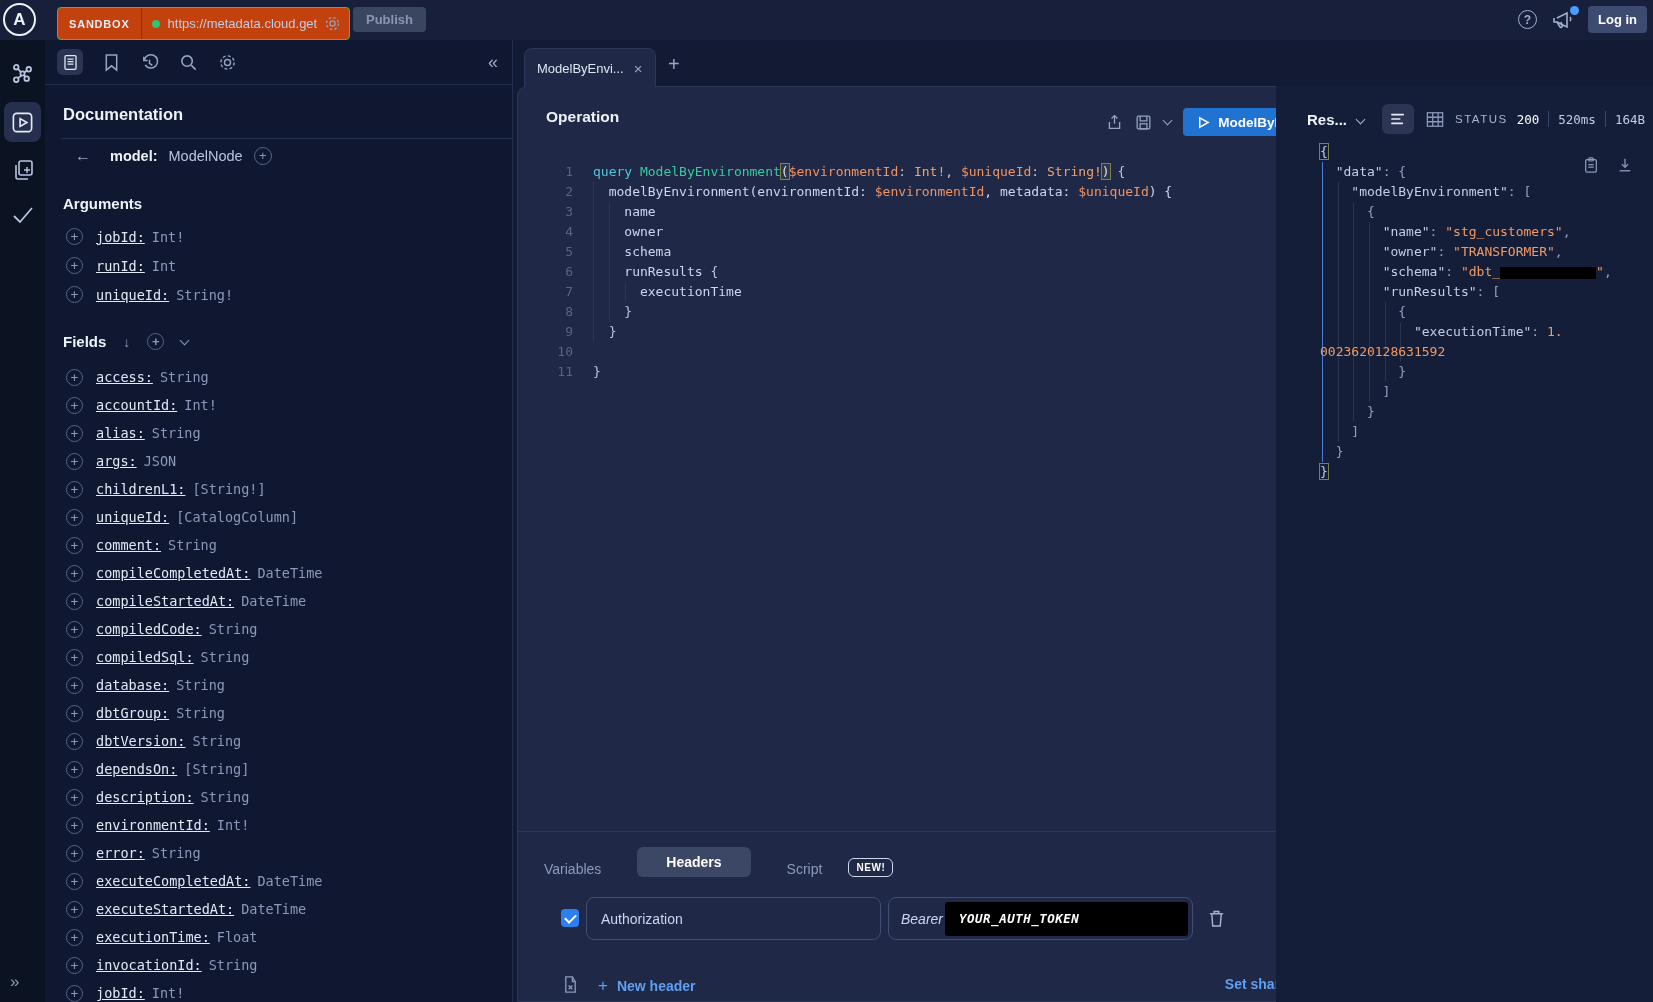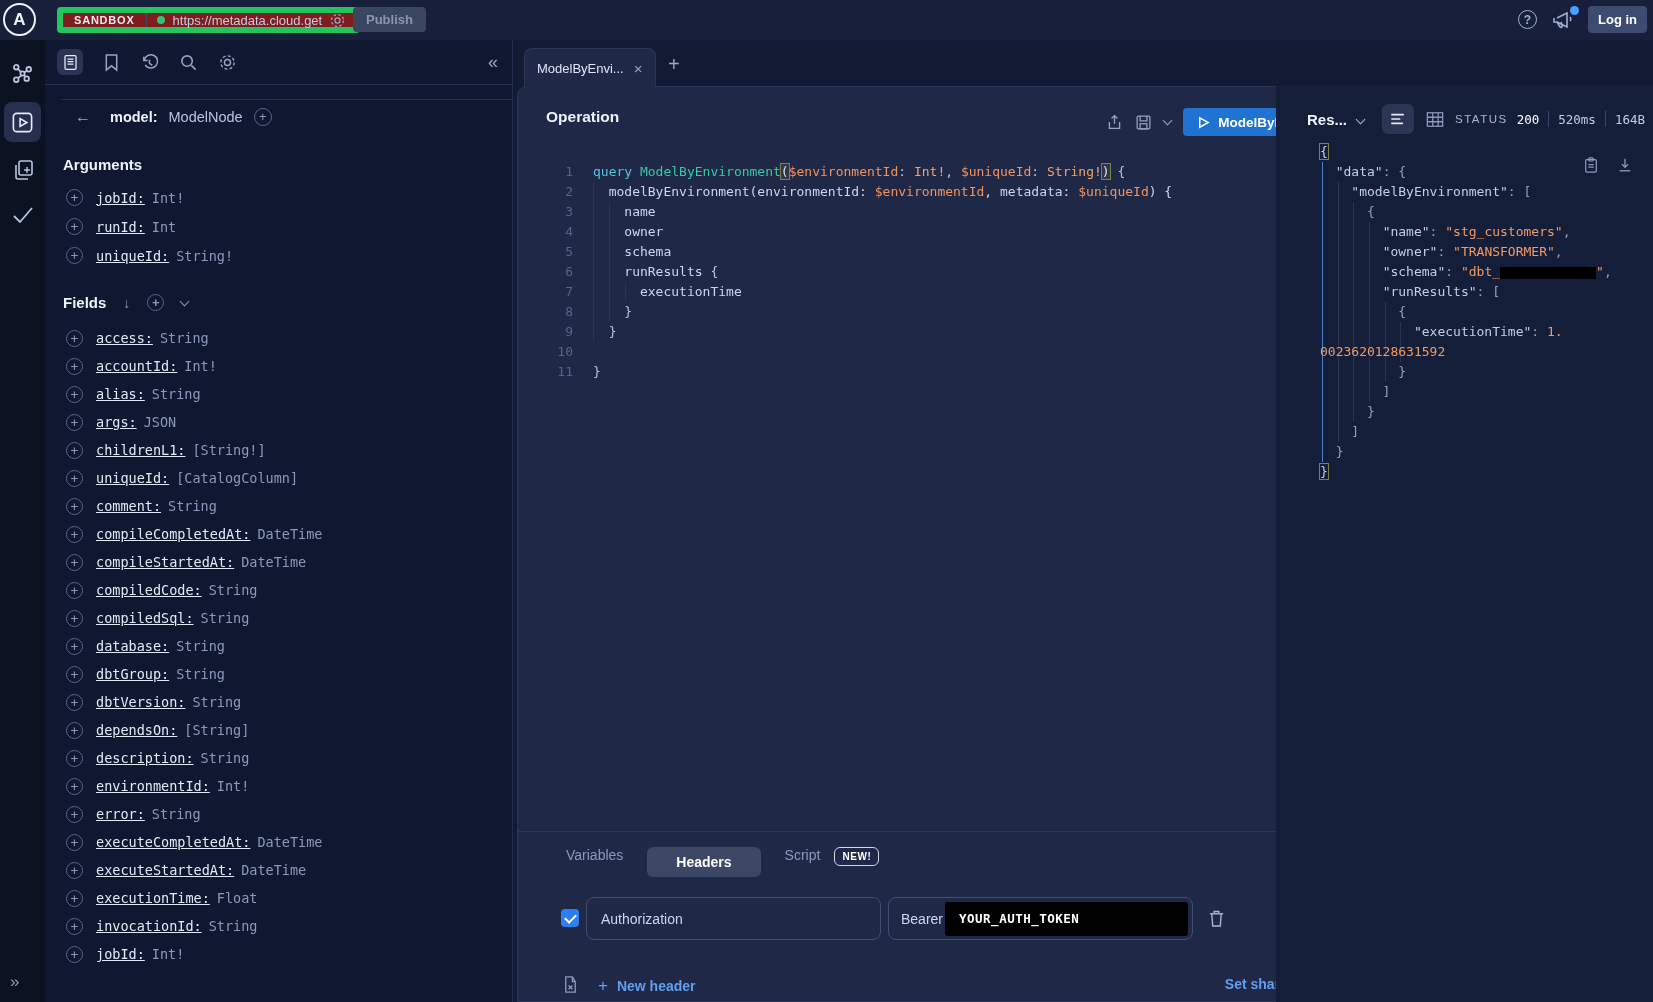"SANDBOX" .urlgroup { background: #7f1d1d -> #c2410c; border: 6px solid #22c55e -> 1px solid #22c55e; height: 26px -> 33px }
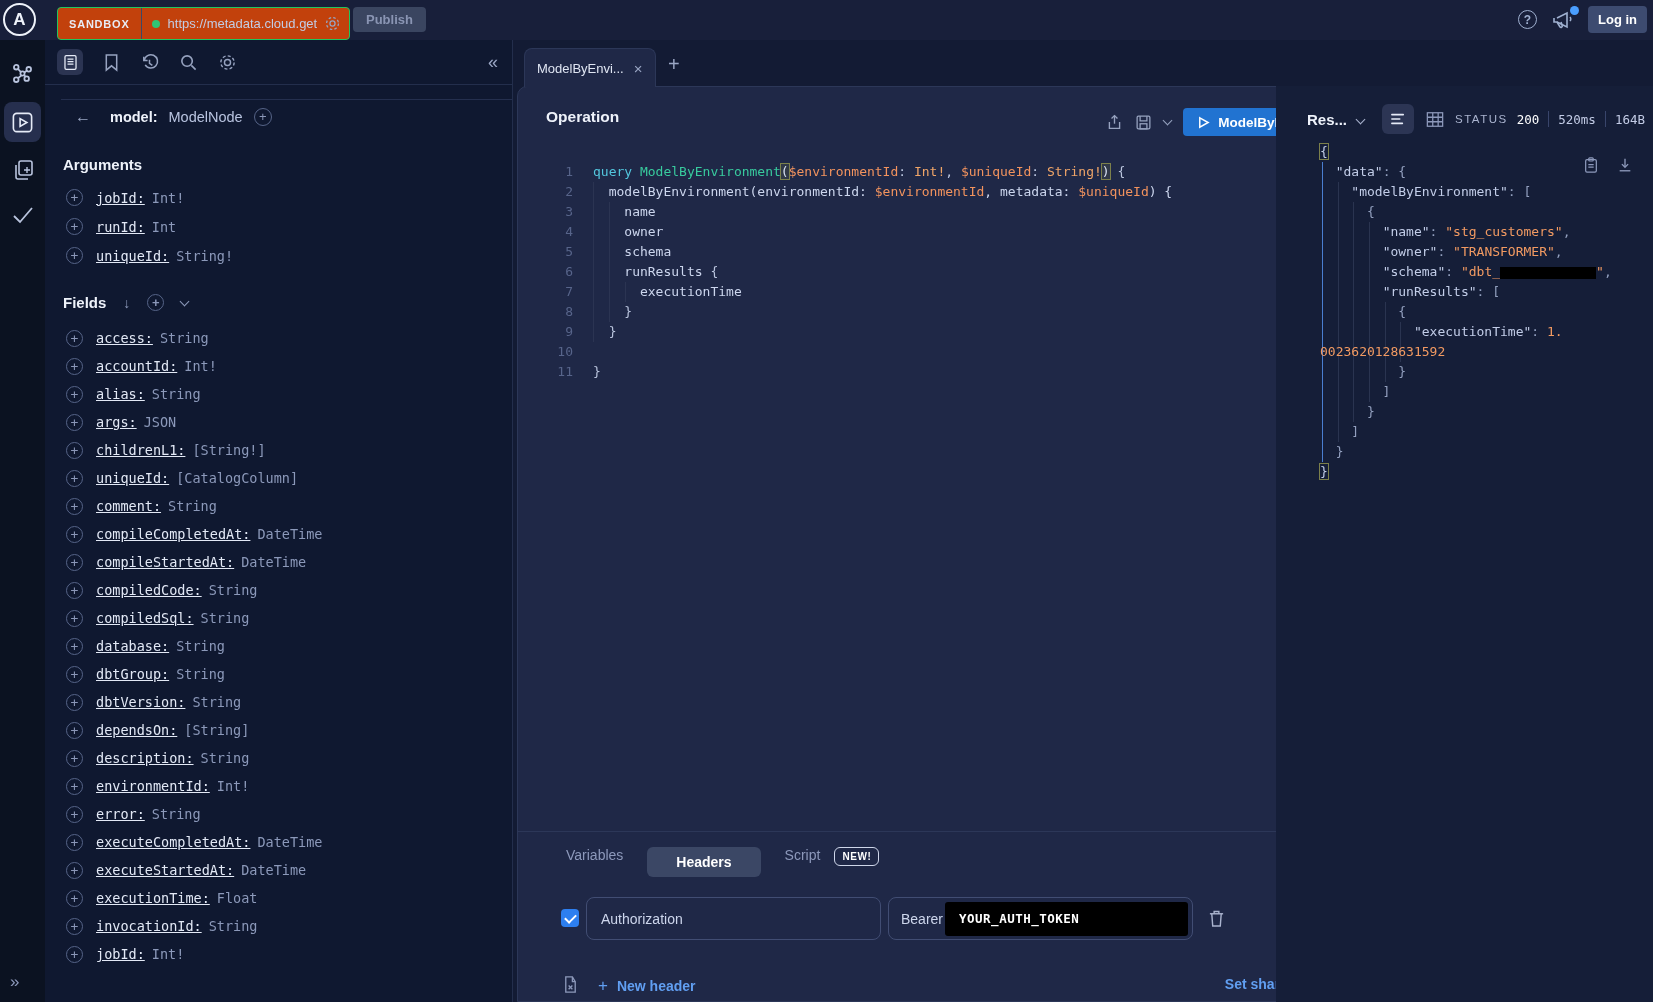"Documentation" div.doc-title { html: none -> <div>Documentation</div> }
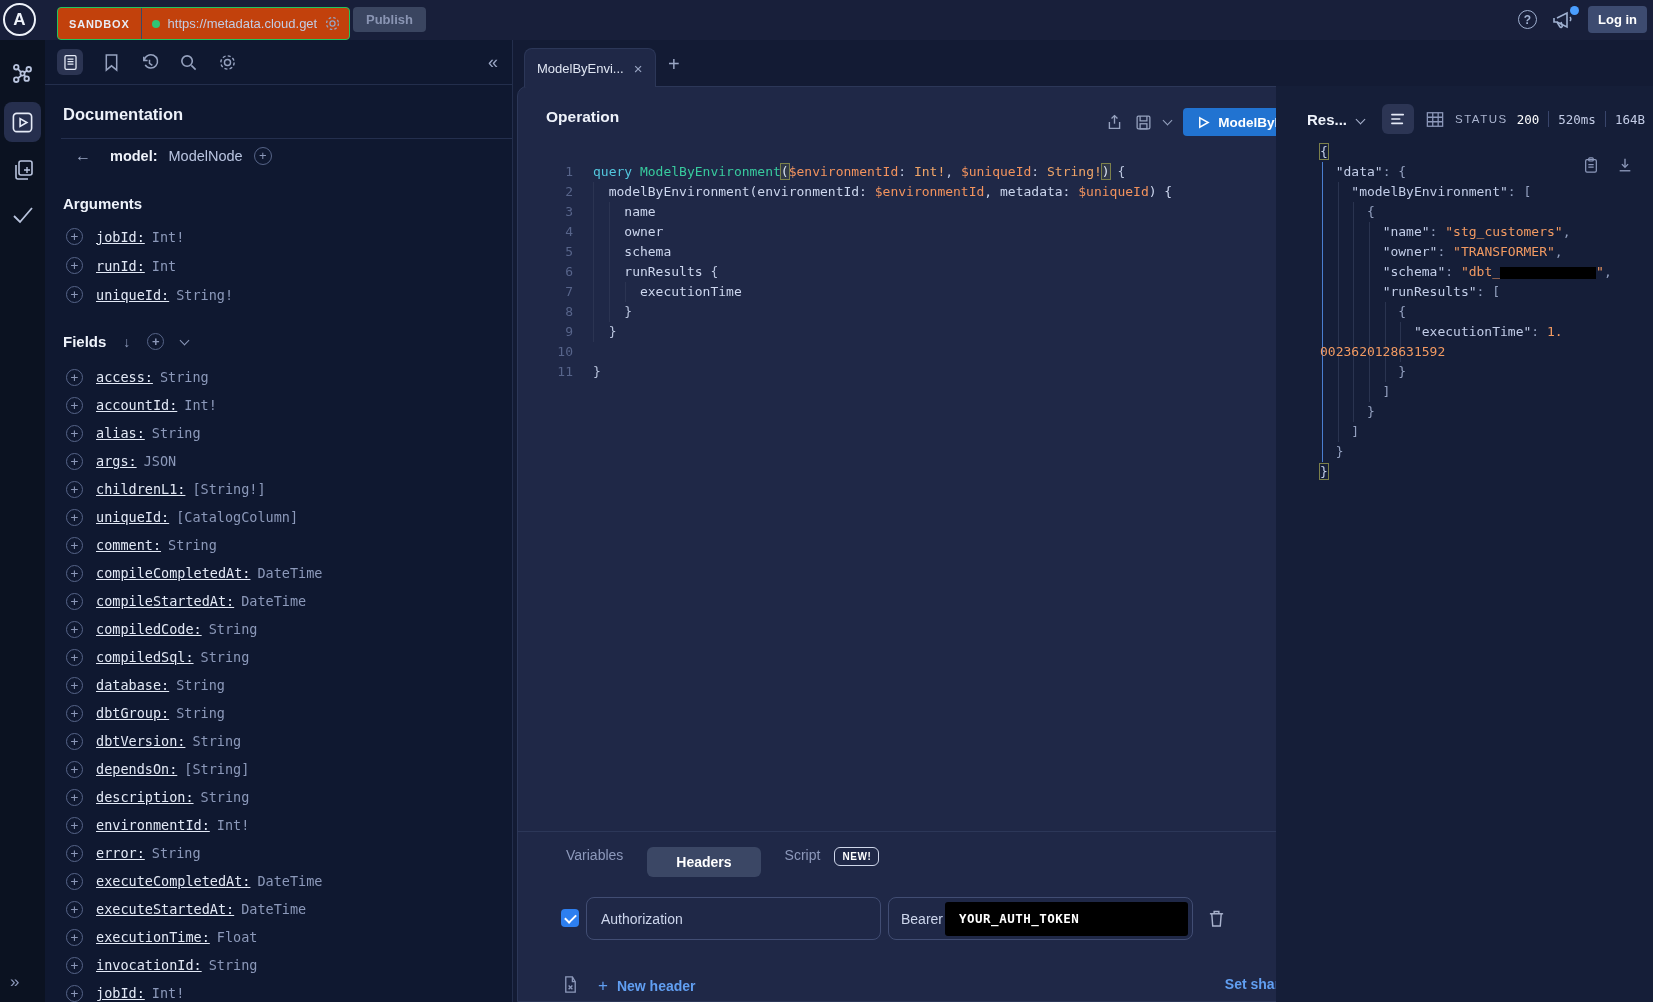"Variables" .drawer-tabs { align-items: flex-start -> flex-end; gap: 24px -> 36px; left: 48px -> 26px }
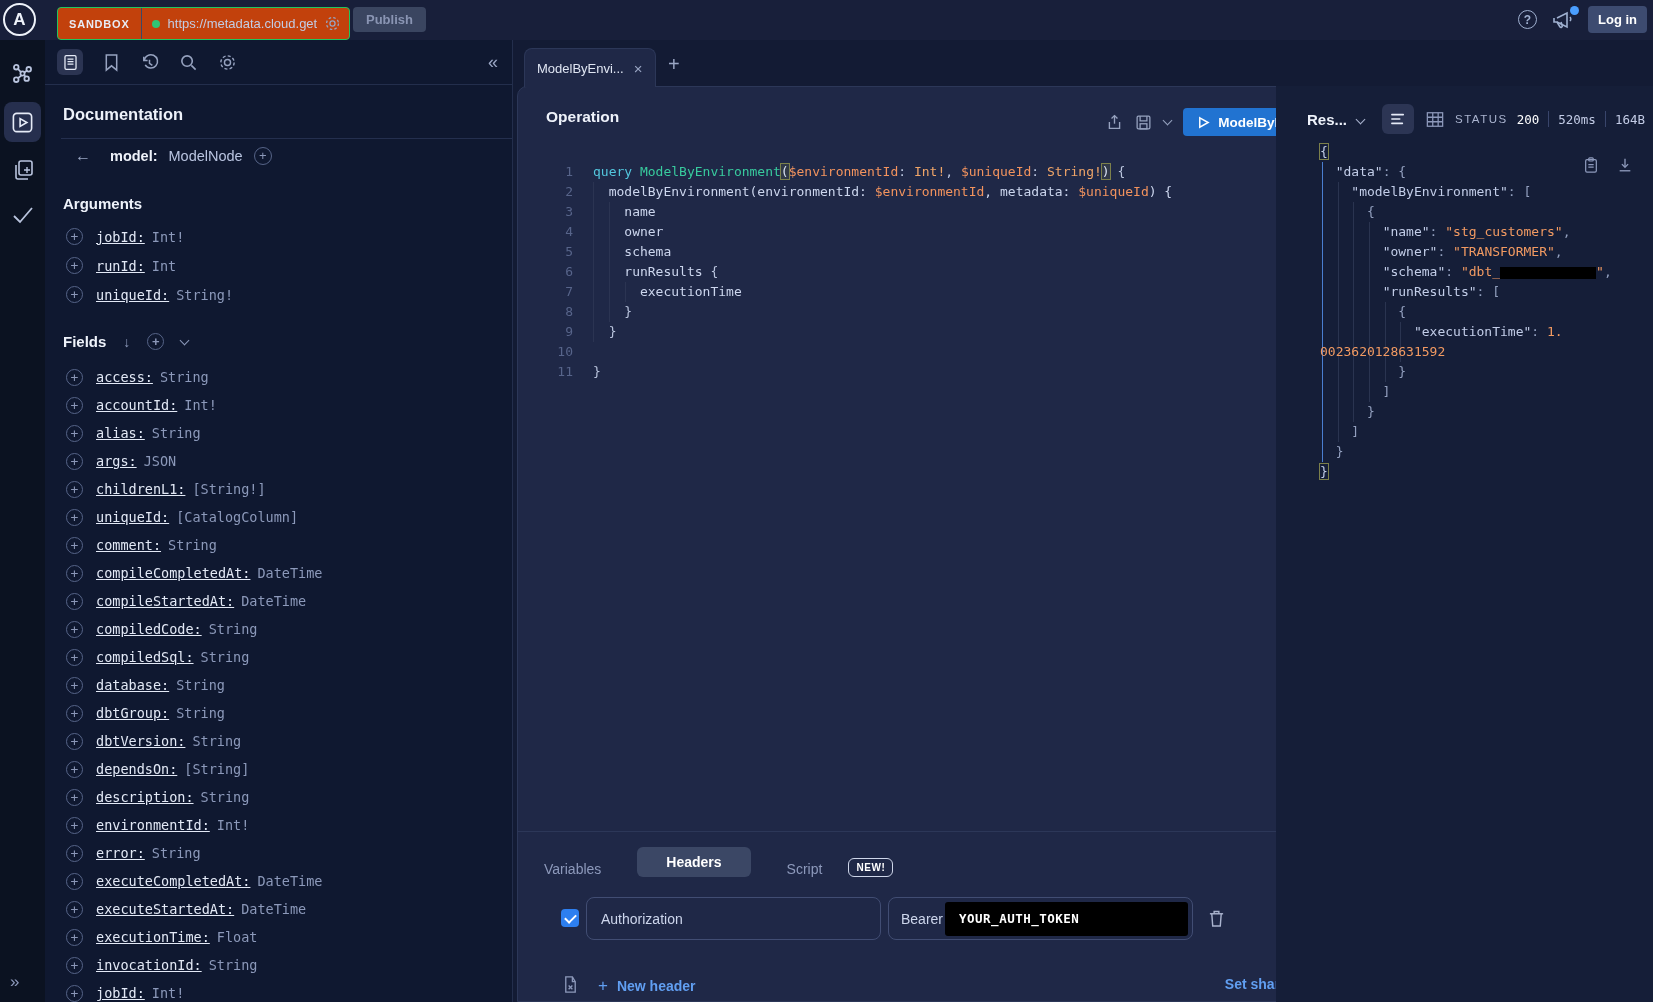"Bearer" .hval { font-style: none -> italic }
